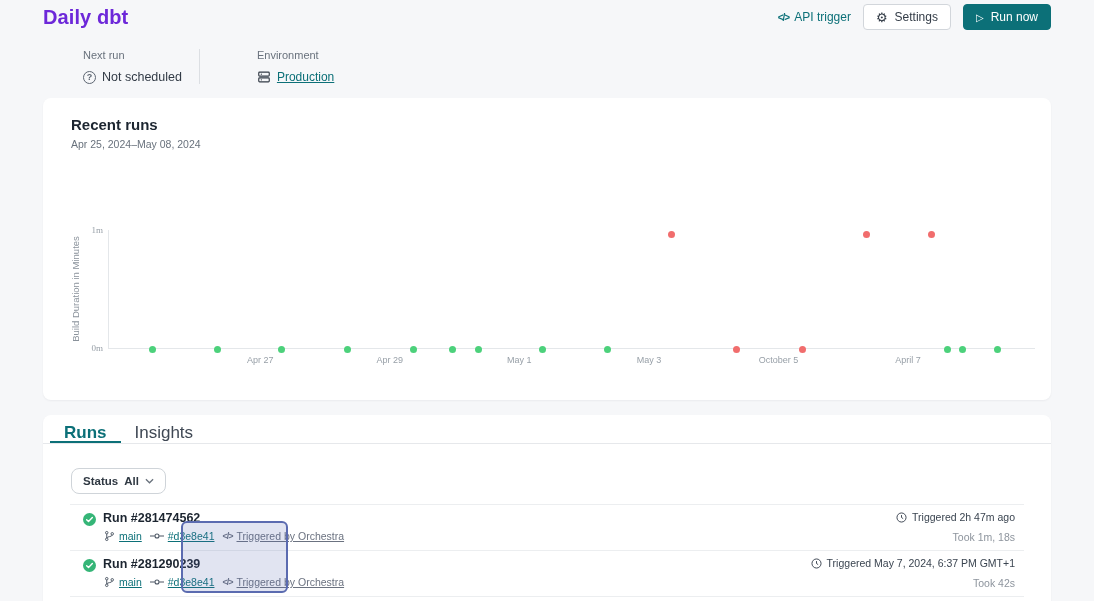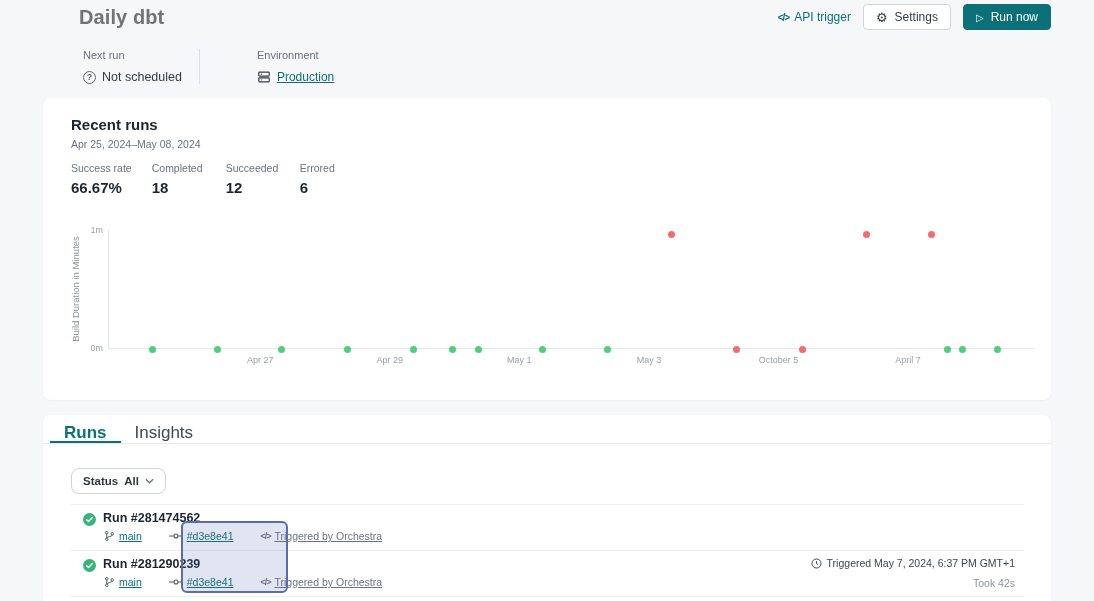"Daily dbt" .page-title { color: #737373 -> #6d28d9; margin-left: 36px -> none }
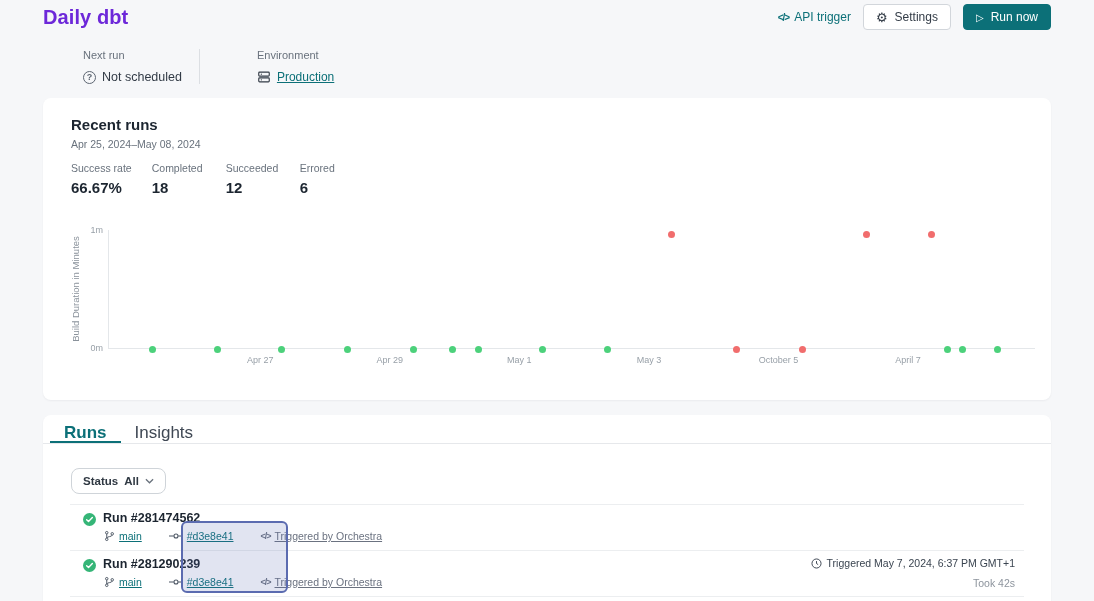"Success rate" div.stats { html: <div> <div> <div>Success rate</div> <div>66.67%</div> </div> <div> <div>Completed</div> <div>18</div> </div> <div> <div>Succeeded</div> <div>12</div> </div> <div> <div>Errored</div> <div>6</div> </div> </div> -> none }
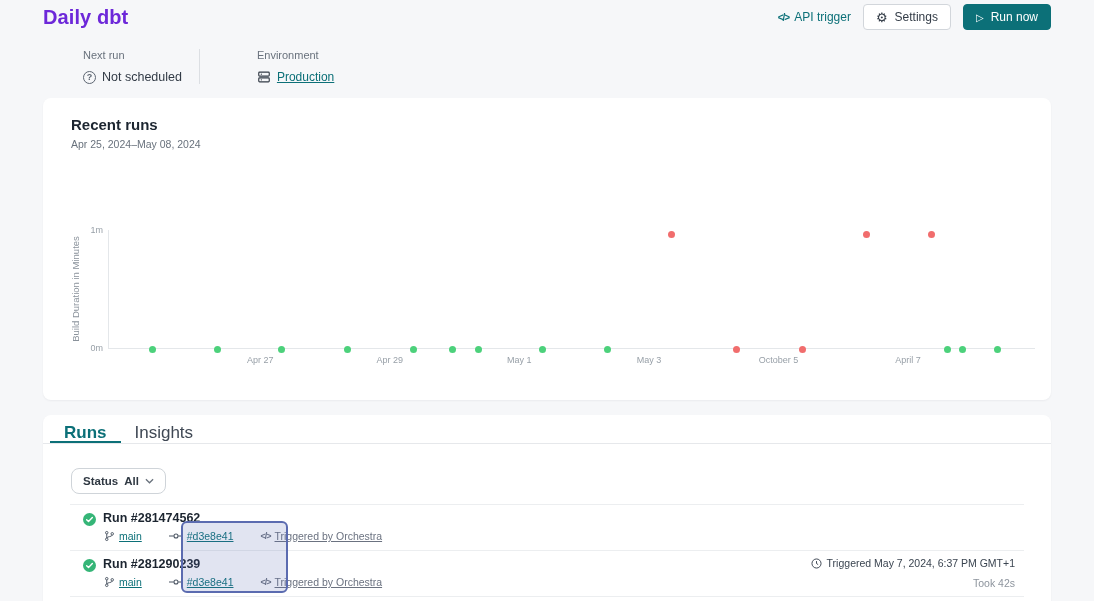"1m" .ytick { font-family: none -> Liberation Serif, serif }
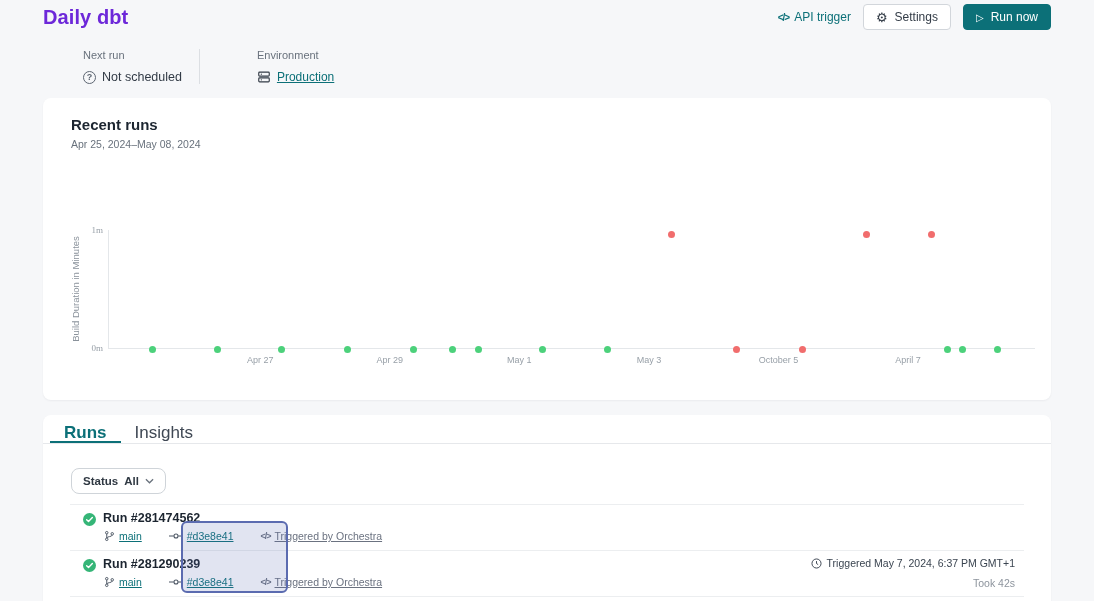"Triggered 2h 47m ago" div.run-right { html: none -> <div> <div> <span> <svg> <circle></circle> <path></path> </svg> </span> <span>Triggered 2h 47m ago</span> </div> <div>Took 1m, 18s</div> </div> }
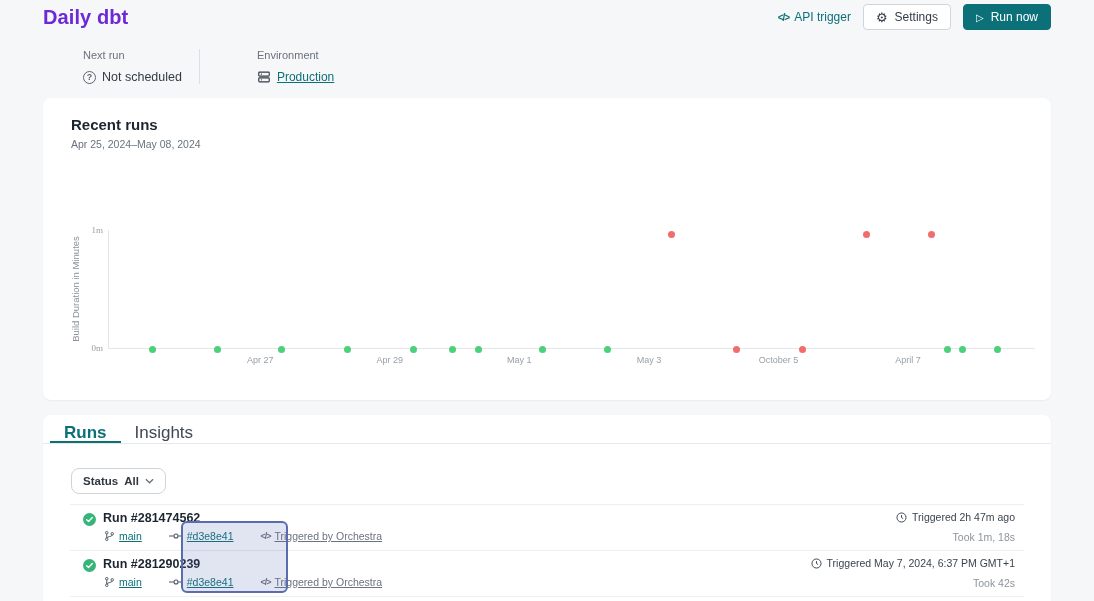"main" .run-sub { gap: 27px -> 8px }
